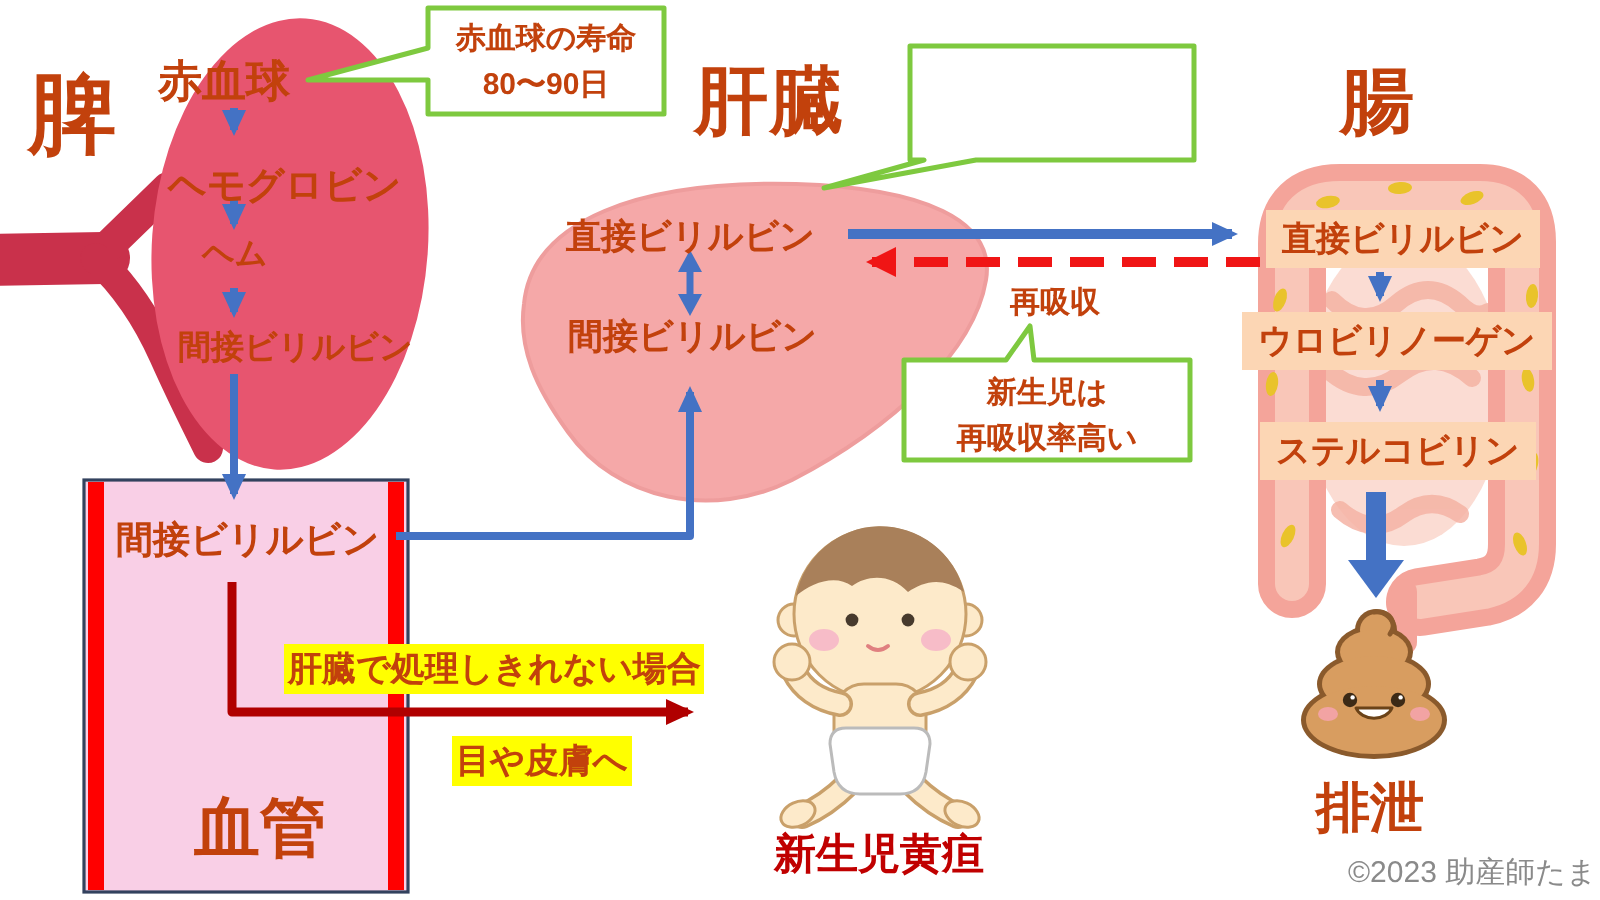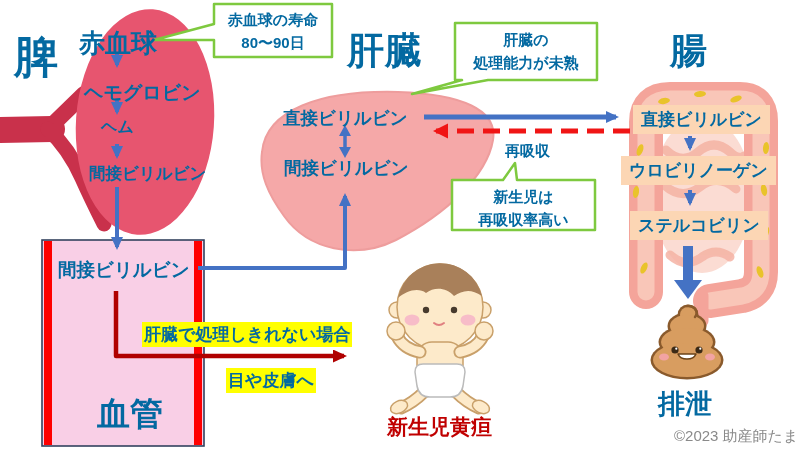"赤血球の寿命" .txt { color: #0369a1 -> #c2410c }
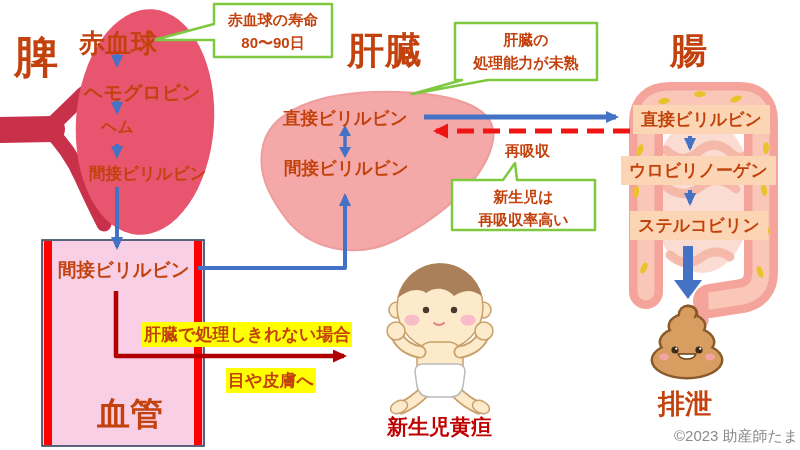"赤血球" div.txt { font-size: 26px -> 22px }
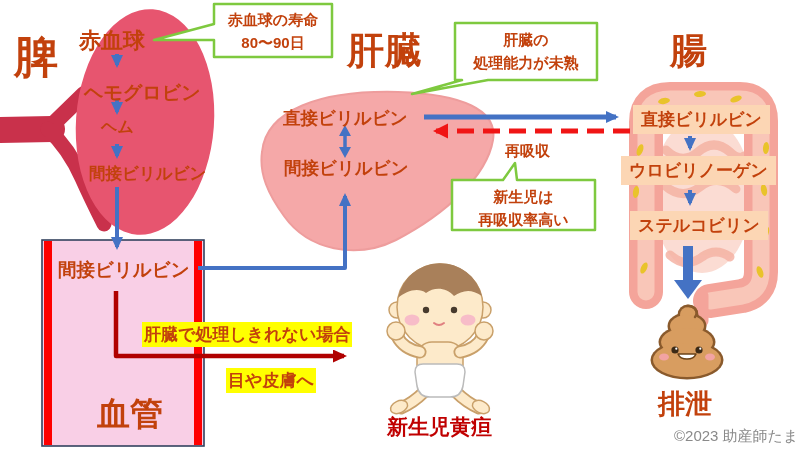"肝臓の" div.txt { html: <div> <div>肝臓の</div> <div>処理能力が未熟</div> </div> -> none }
